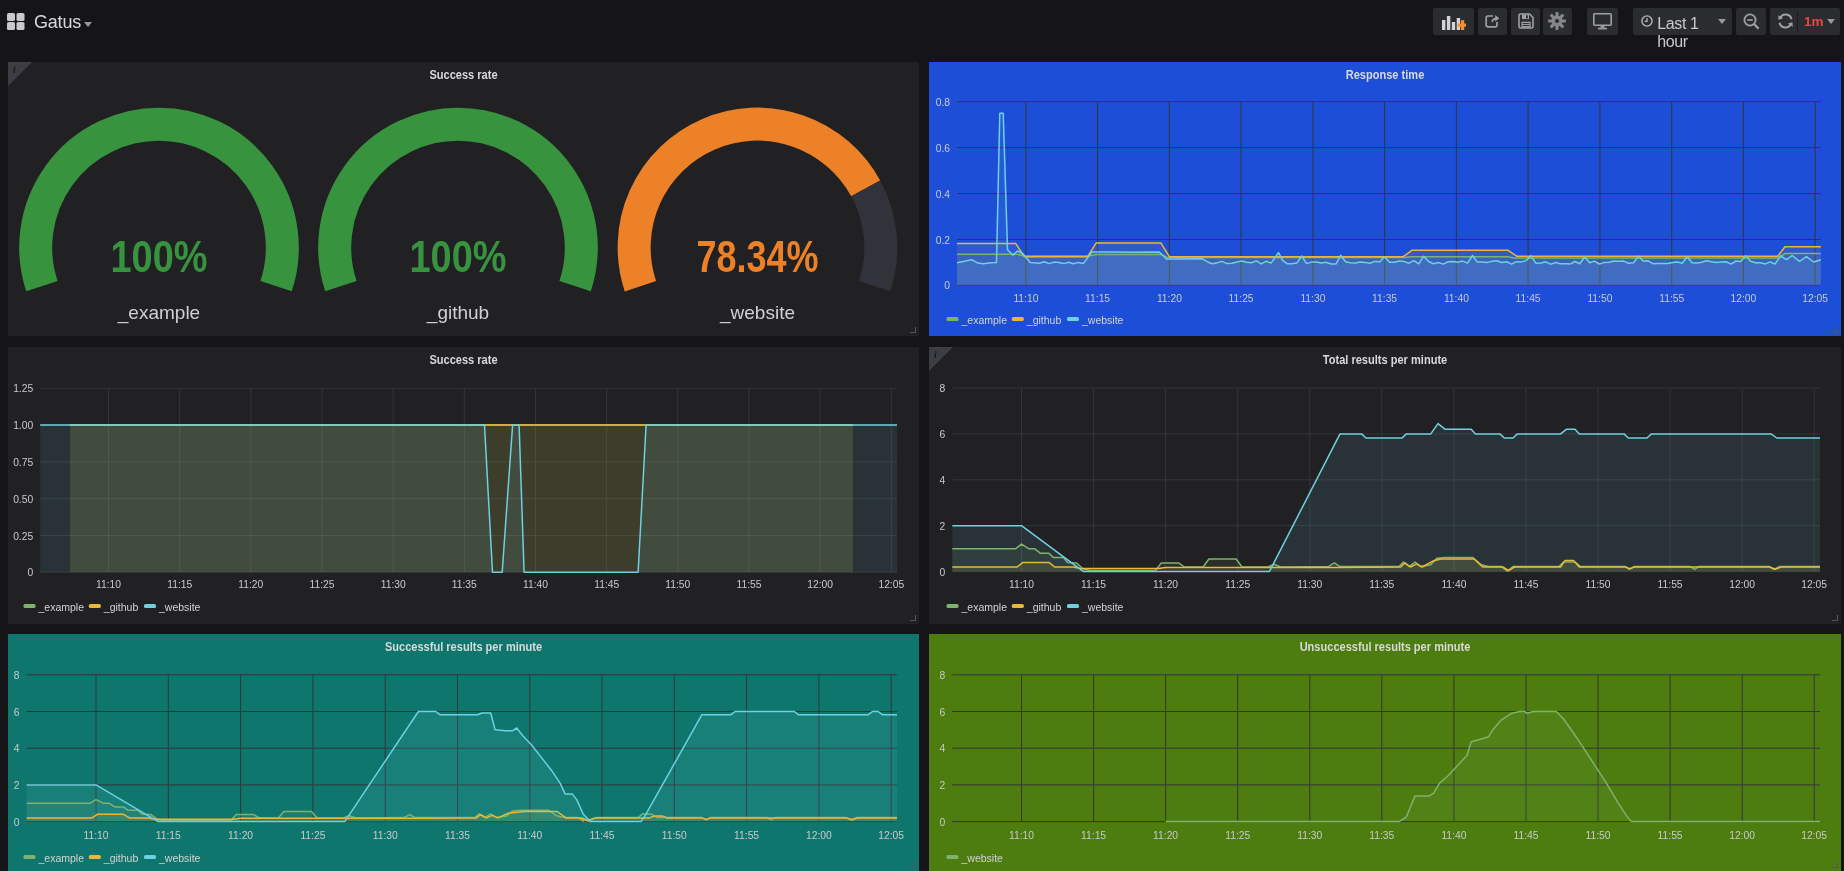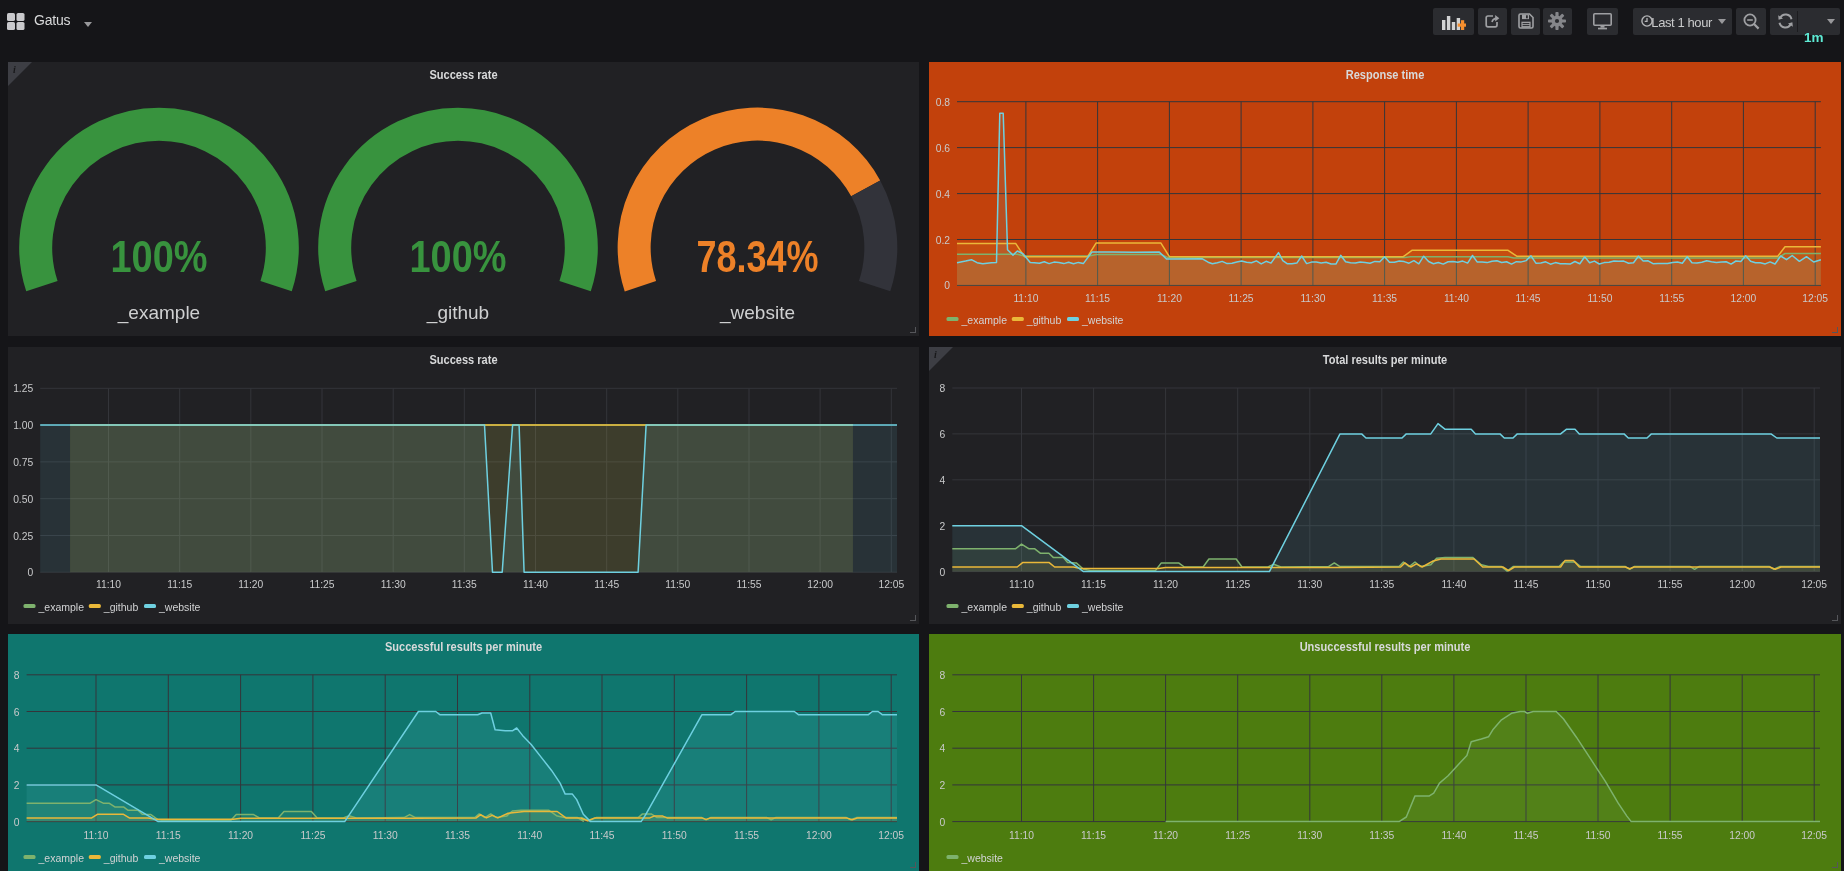"Gatus" div { font-size: 14px -> 18px }
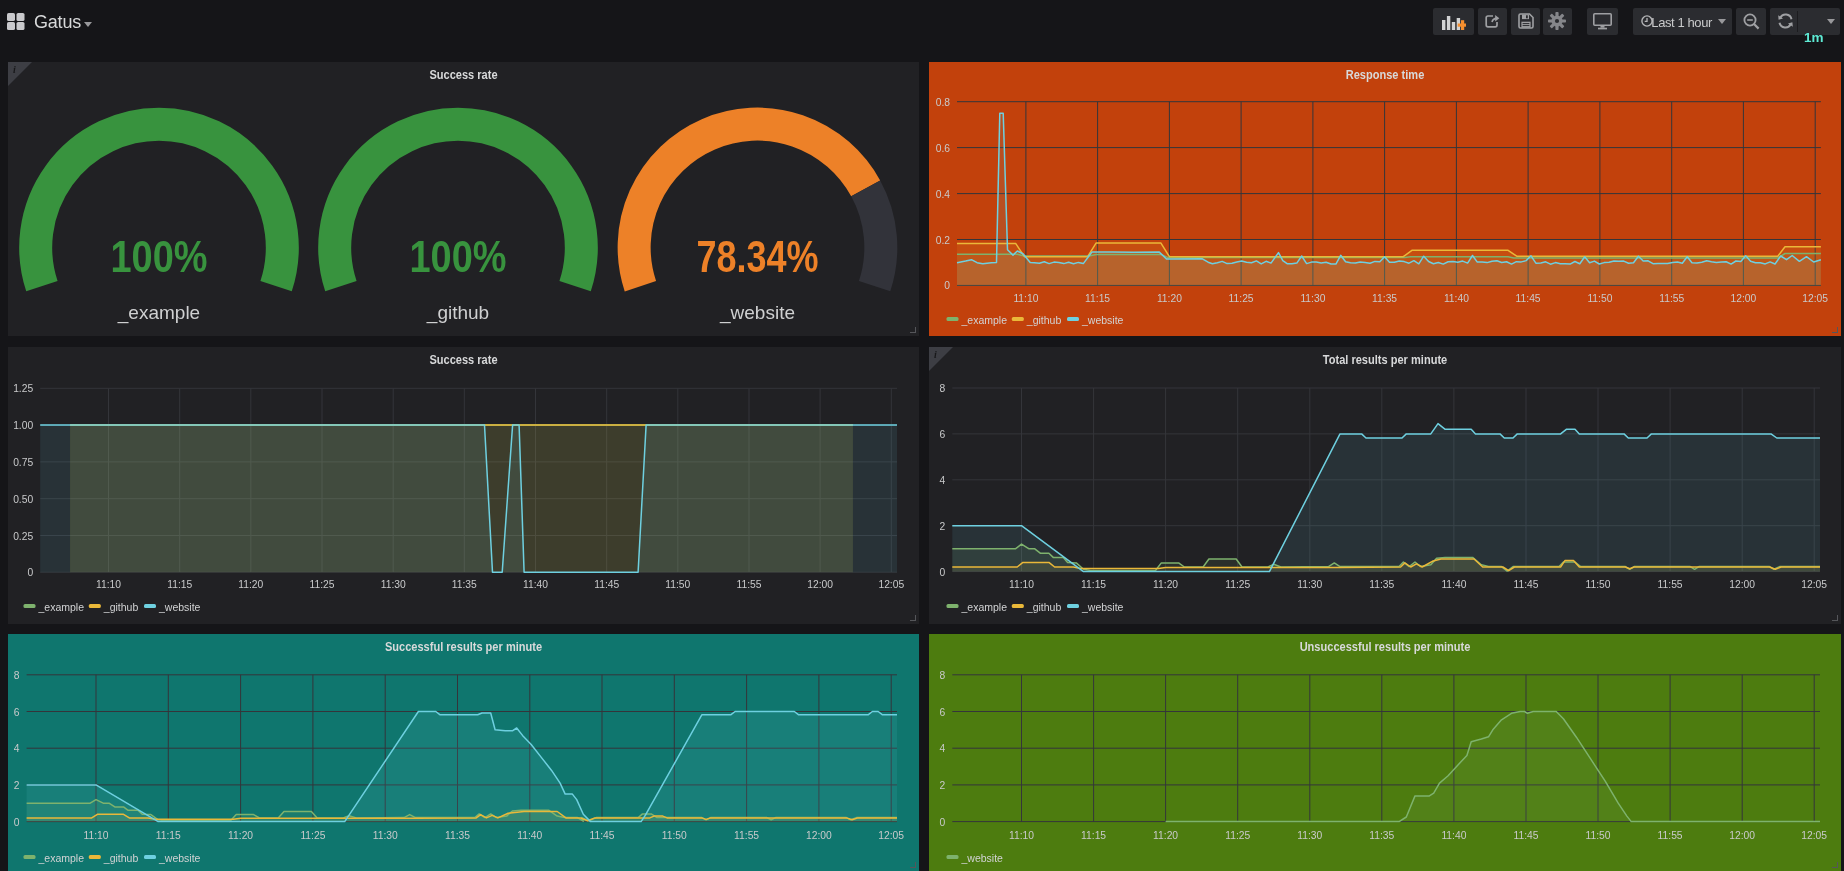"Last 1 hour" div { font-size: 13px -> 16px; left: 18px -> 24px }
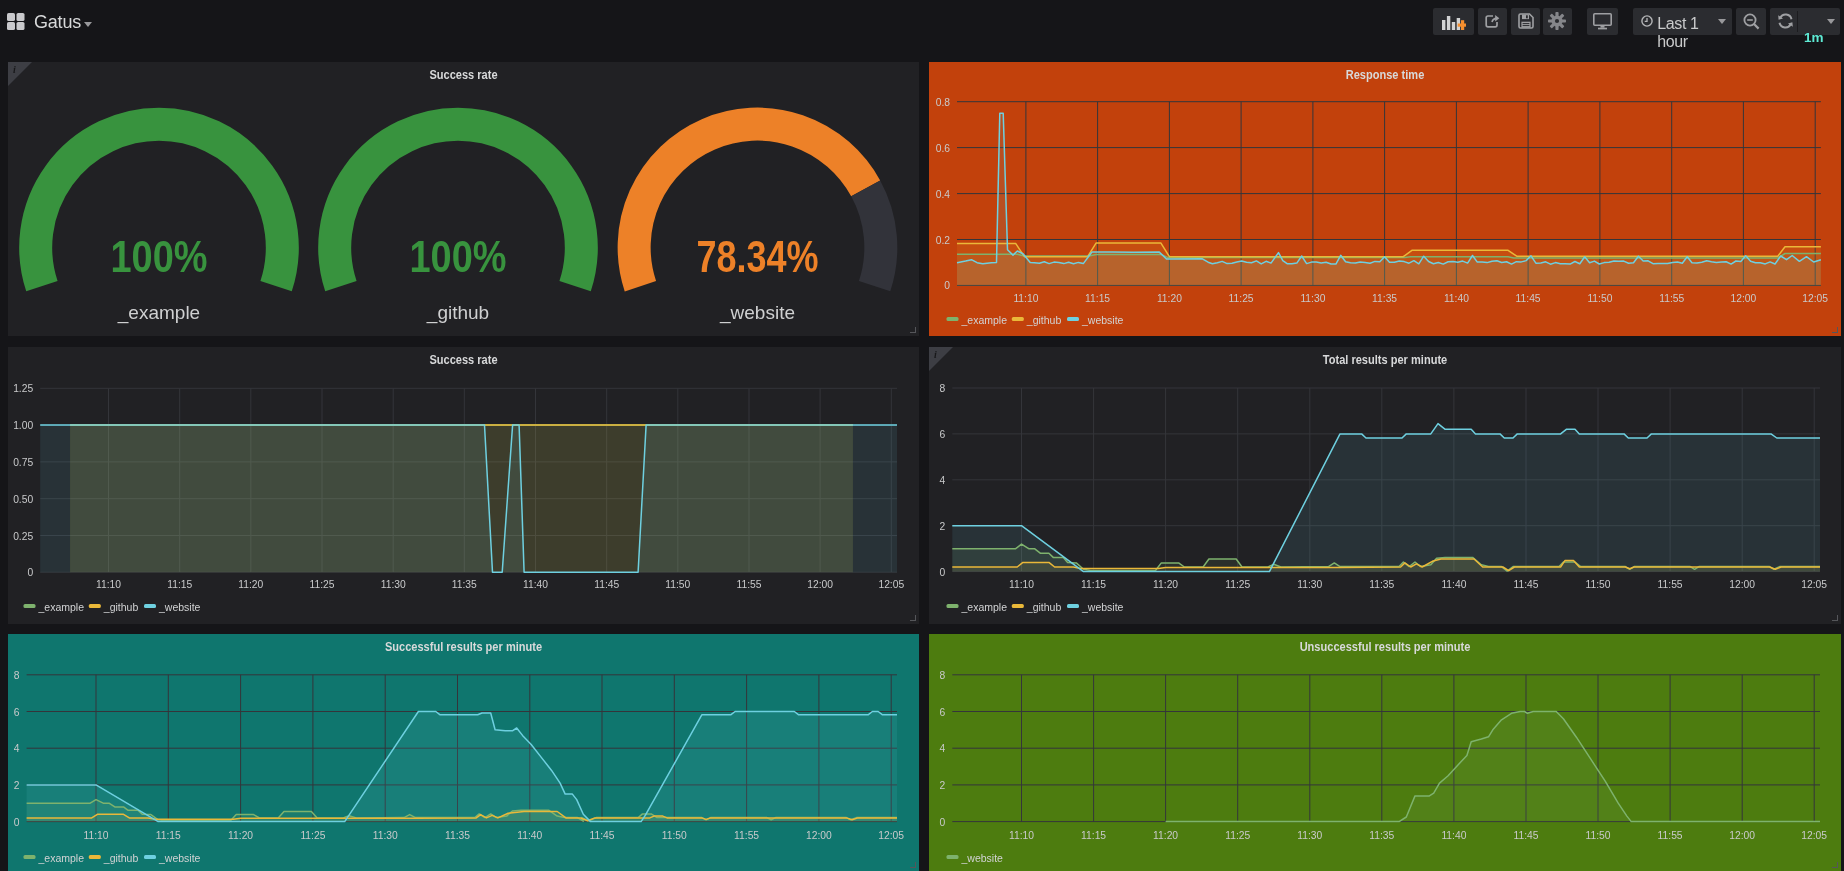"1m" div { color: #5eead4 -> #ef4444; top: 22px -> 6px }
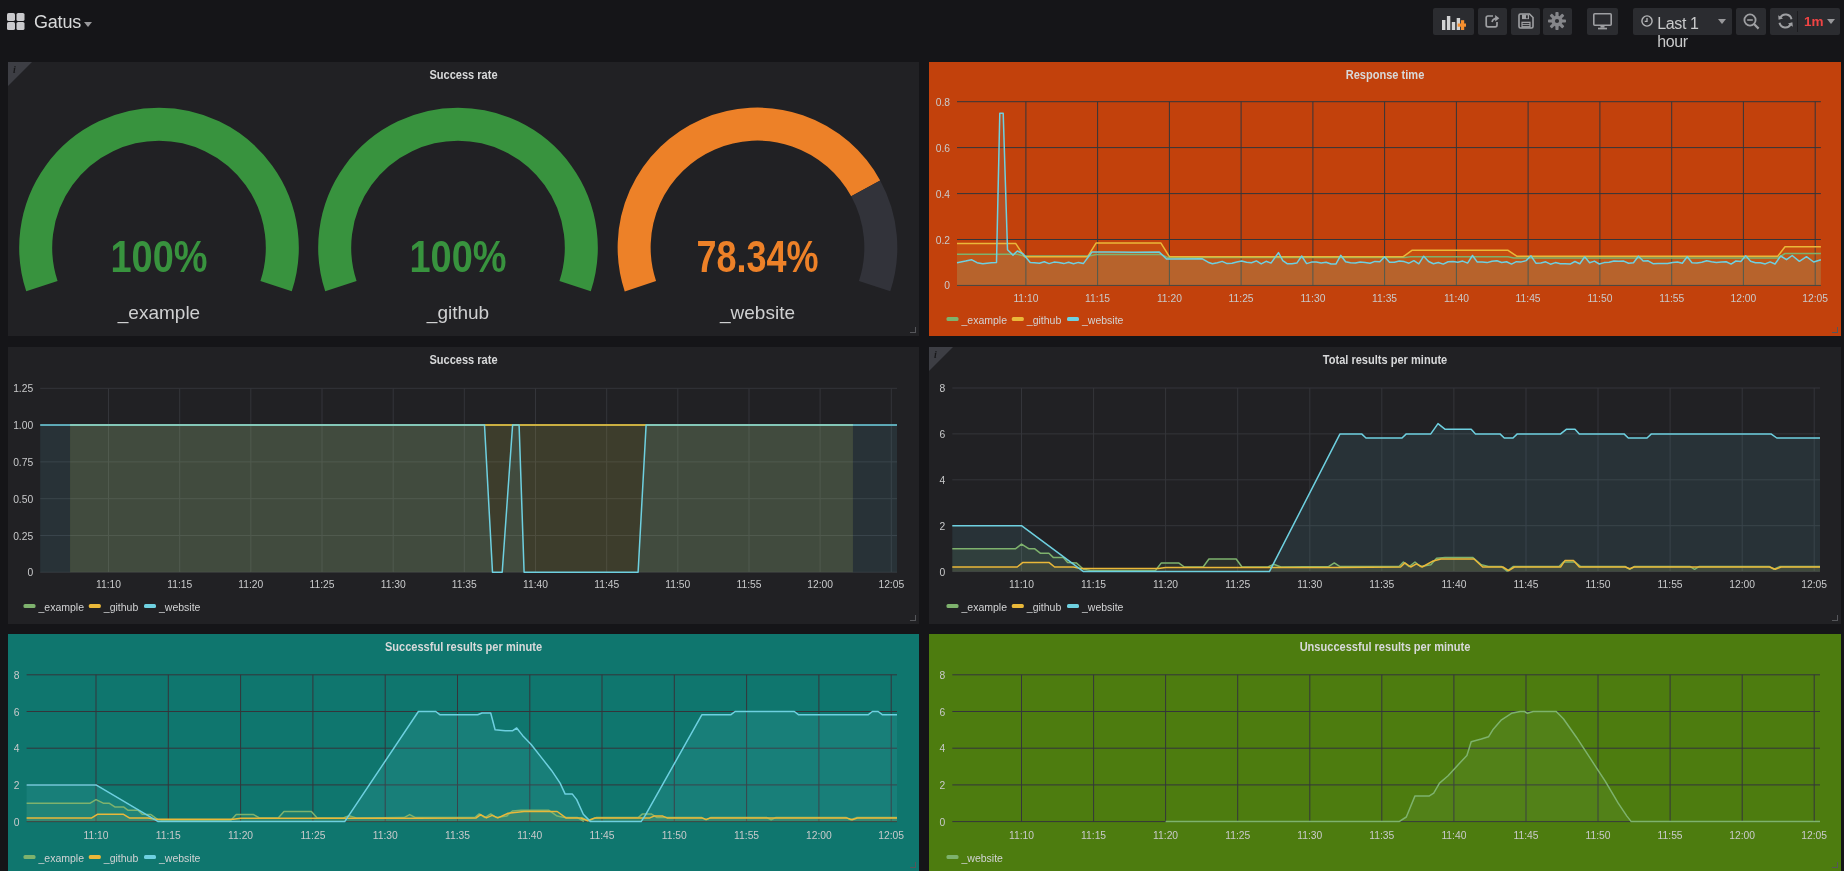"Response time" div { background: #c2410c -> #1d4ed8 }
